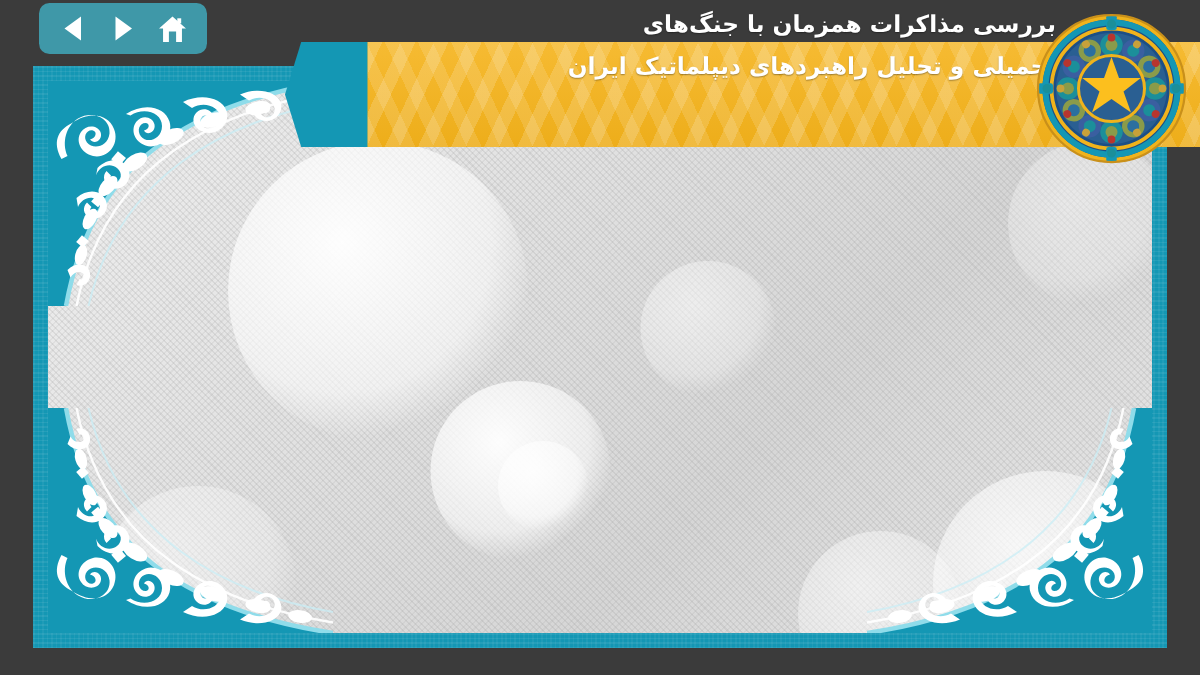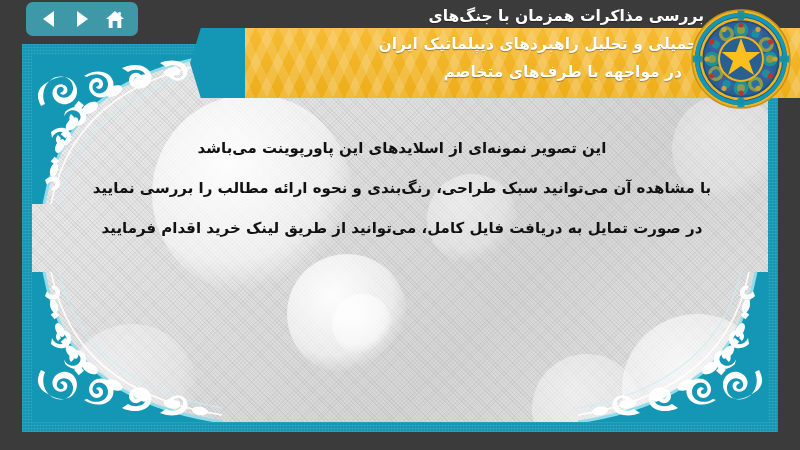"در مواجهه با طرف‌های متخاصم" div.title-line { html: <div>در مواجهه با طرف‌های متخاصم</div> -> none }
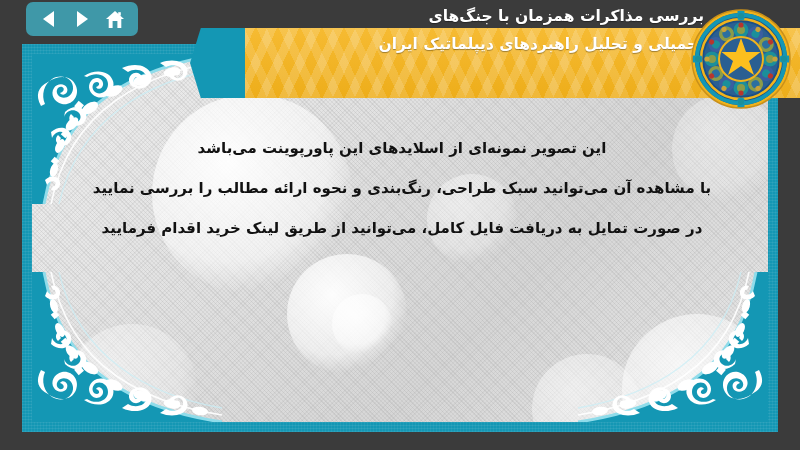"این تصویر نمونه‌ای از اسلایدهای" div.body-text { html: <div> <div>این تصویر نمونه‌ای از اسلایدهای این پاورپوینت می‌باشد</div> <div>با مشاهده آن می‌توانید سبک طراحی، رنگ‌بندی و نحوه ارائه مطالب را بررسی نمایید</div> <div>در صورت تمایل به دریافت فایل کامل، می‌توانید از طریق لینک خرید اقدام فرمایید</div> </div> -> none }
